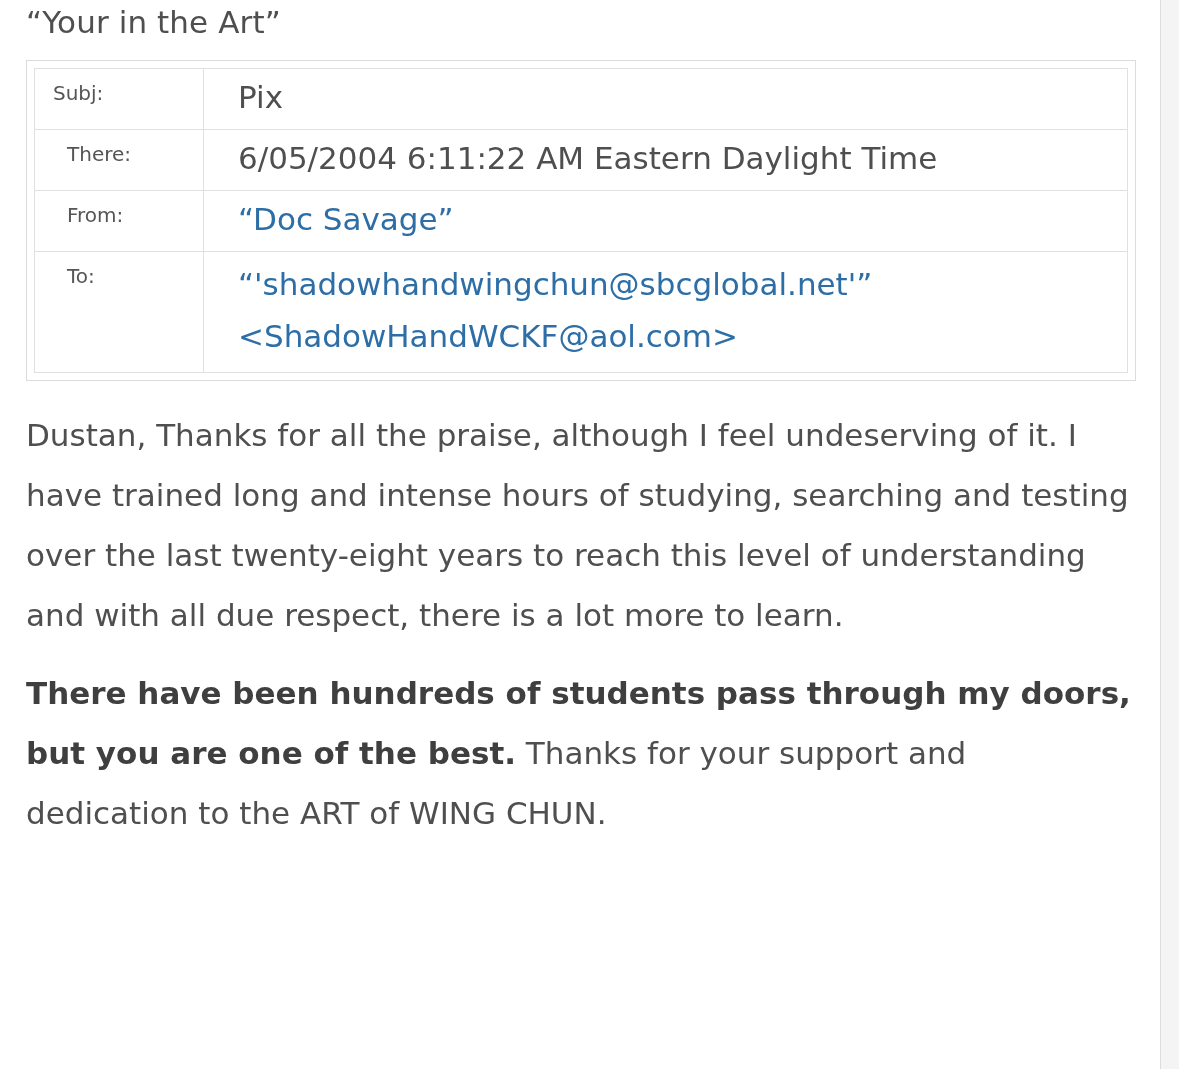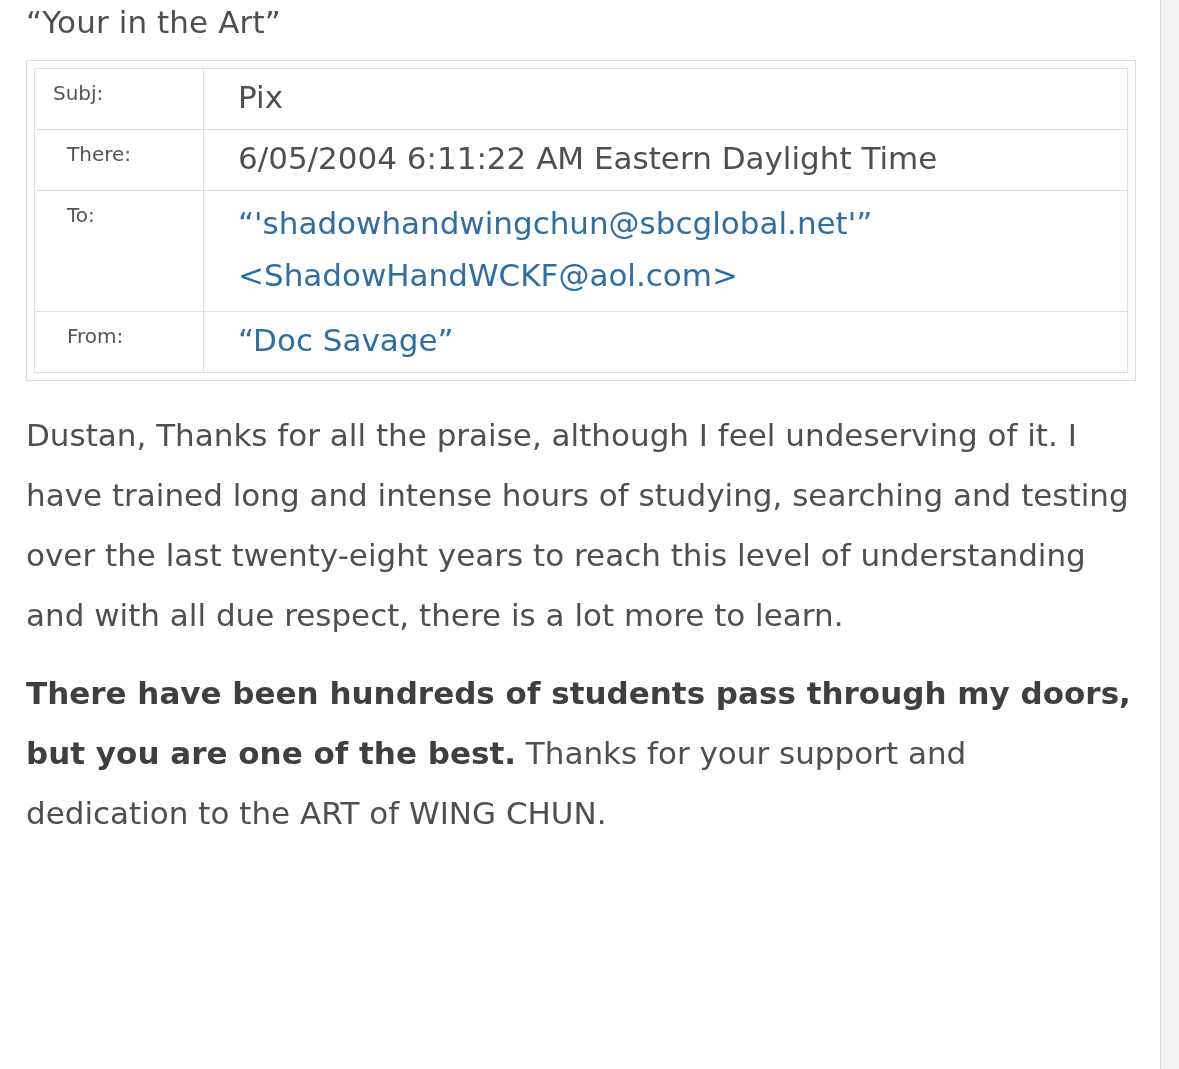"To:" tr { order: before "From:" -> after "From:" }
